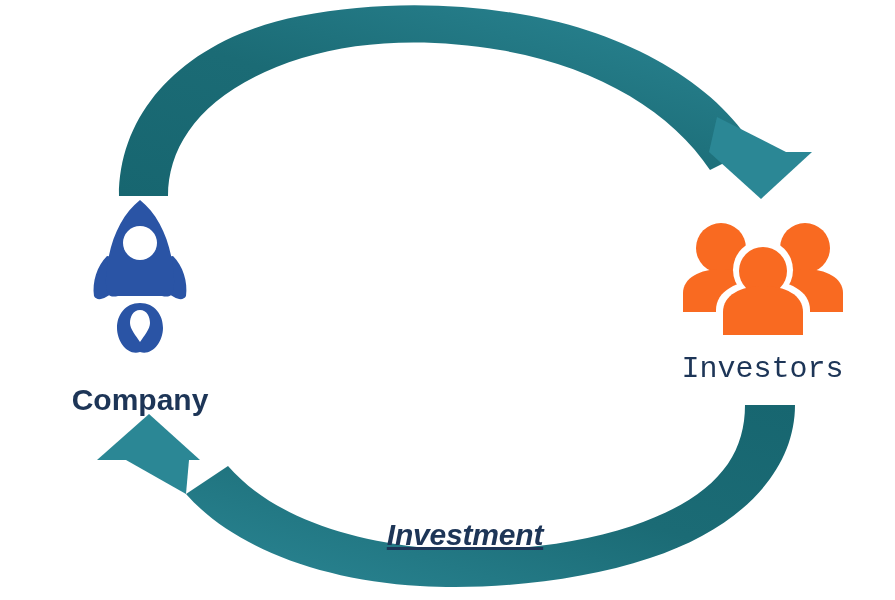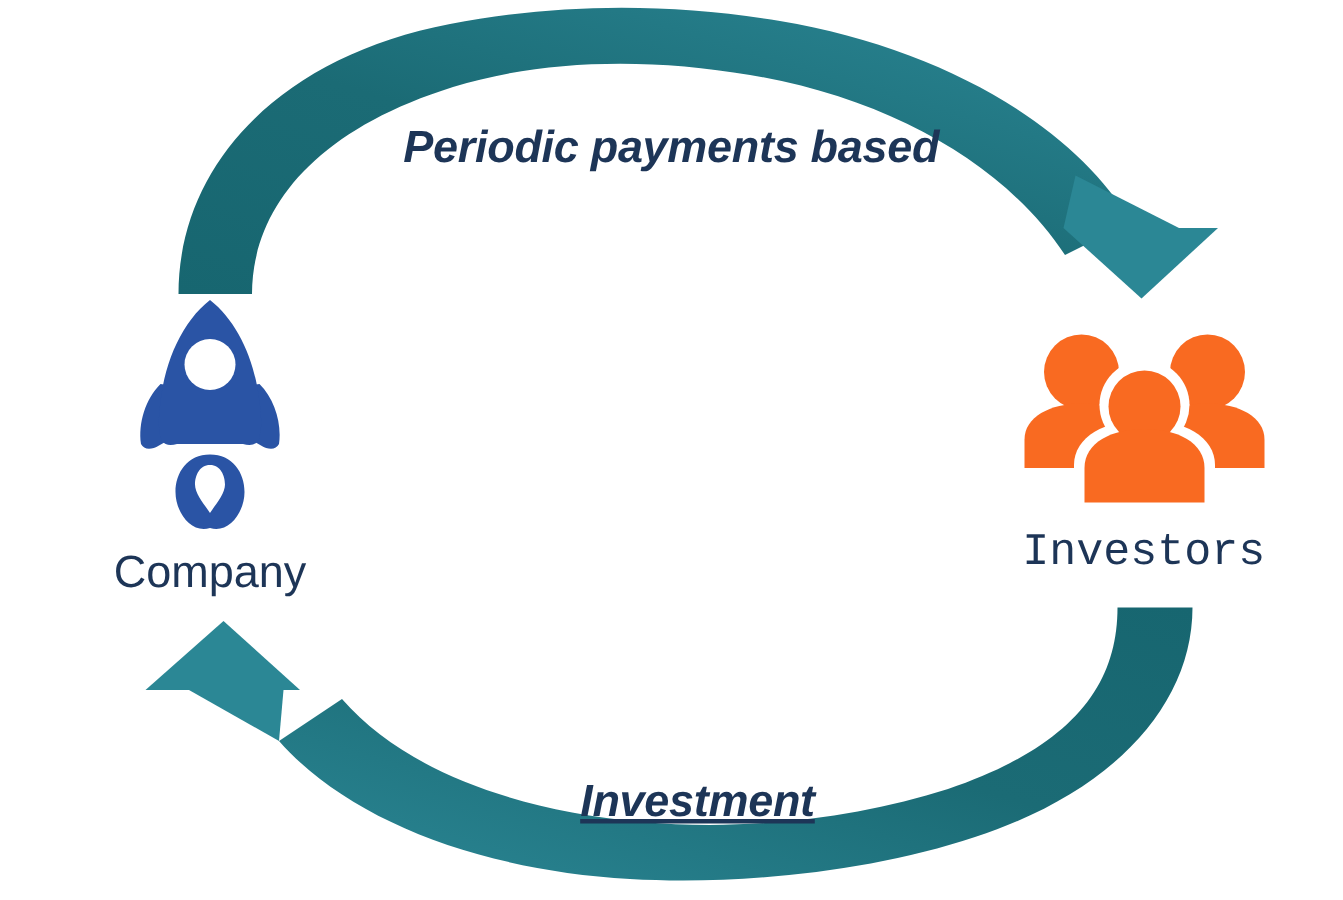"Periodic payments based" span { html: <span>Periodic payments based</span> -> none }
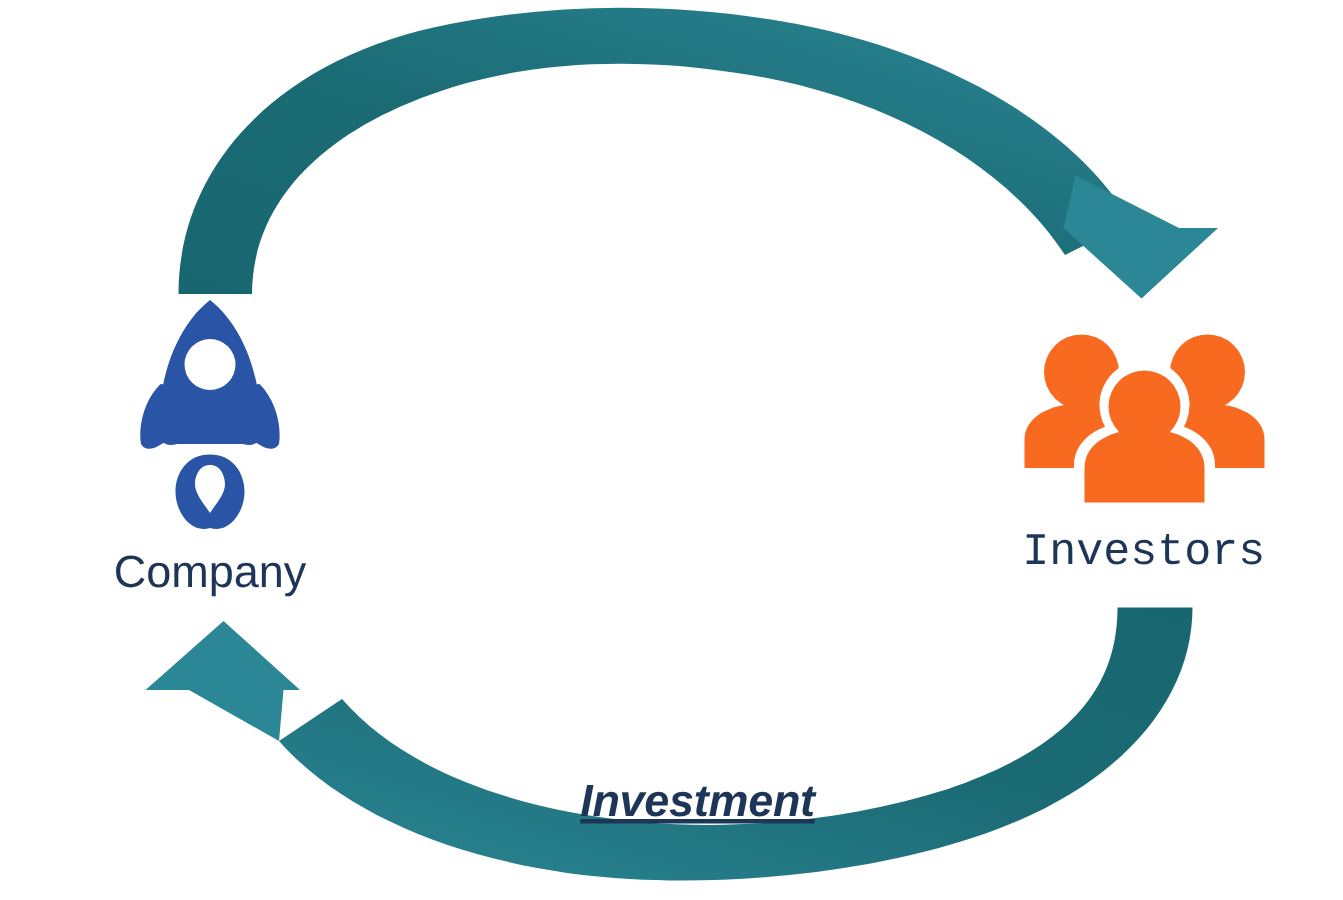"Company" #label-company { font-weight: none -> bold; top: 365px -> 383px }
